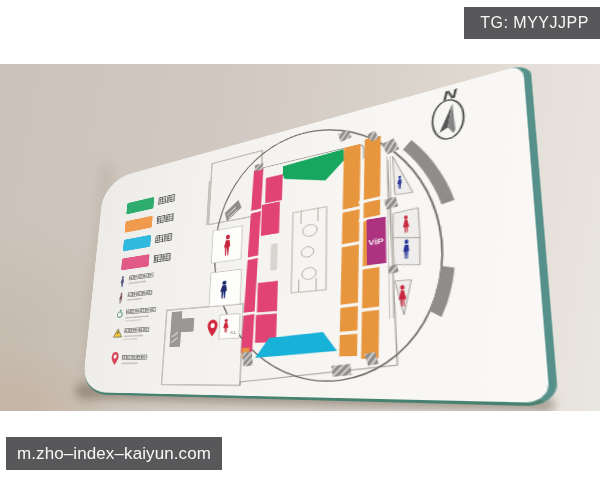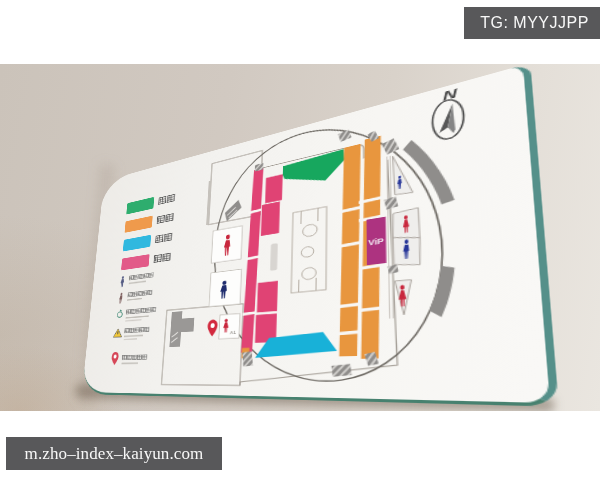"m.zho–index–kaiyun.com" #url { font-family: Liberation Serif, serif -> none }
